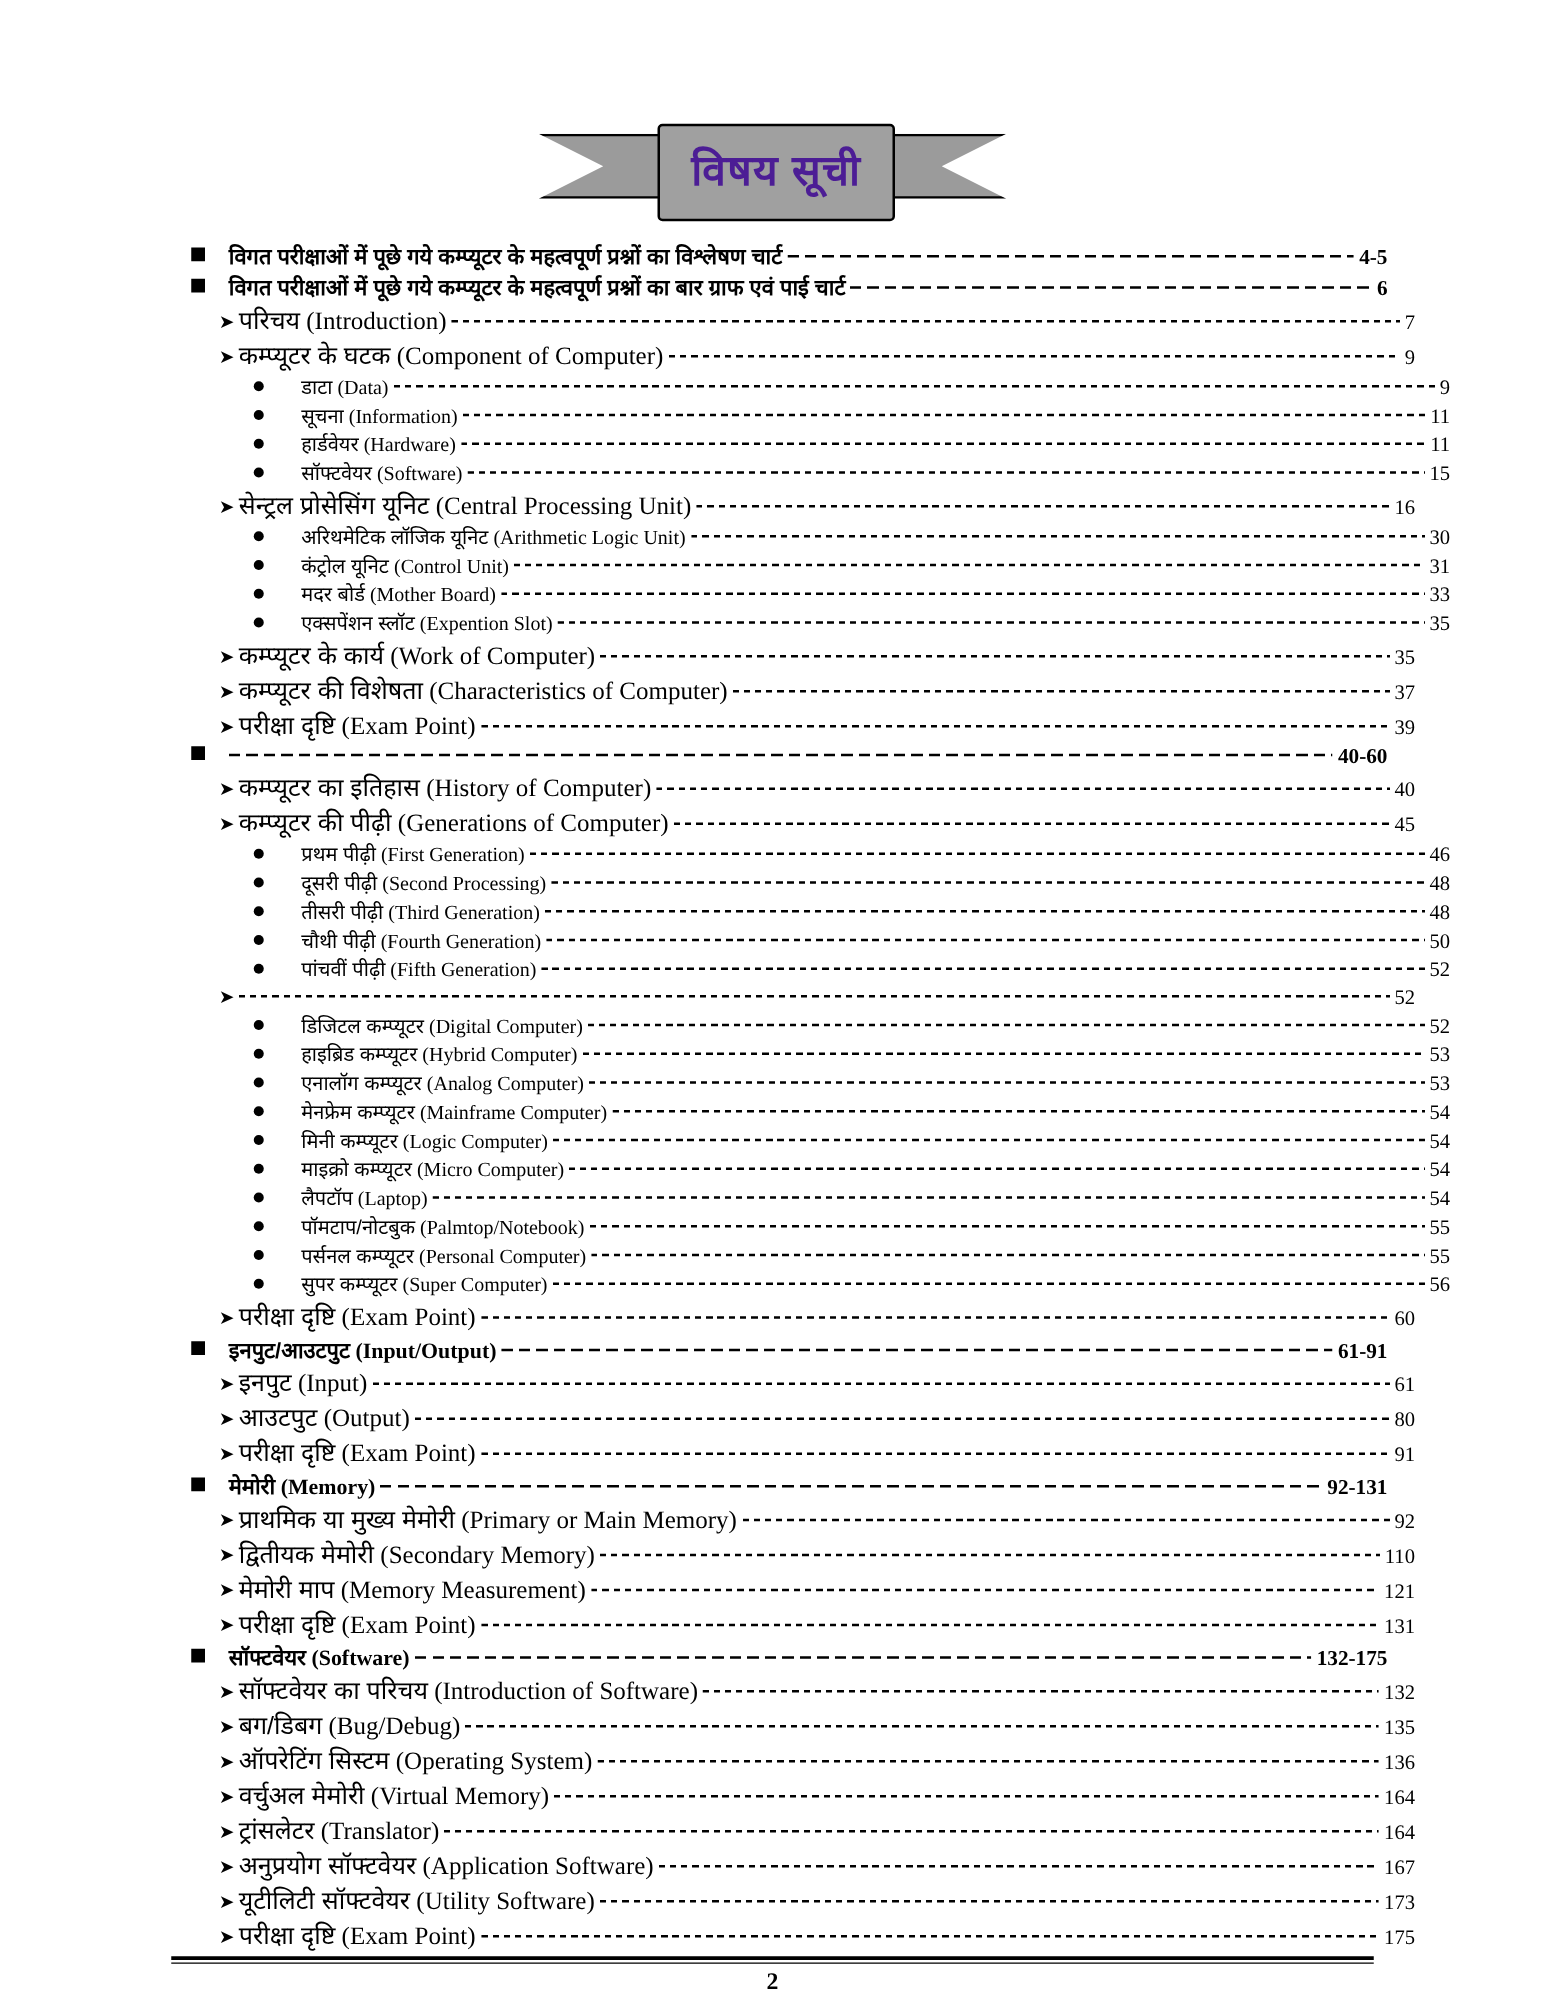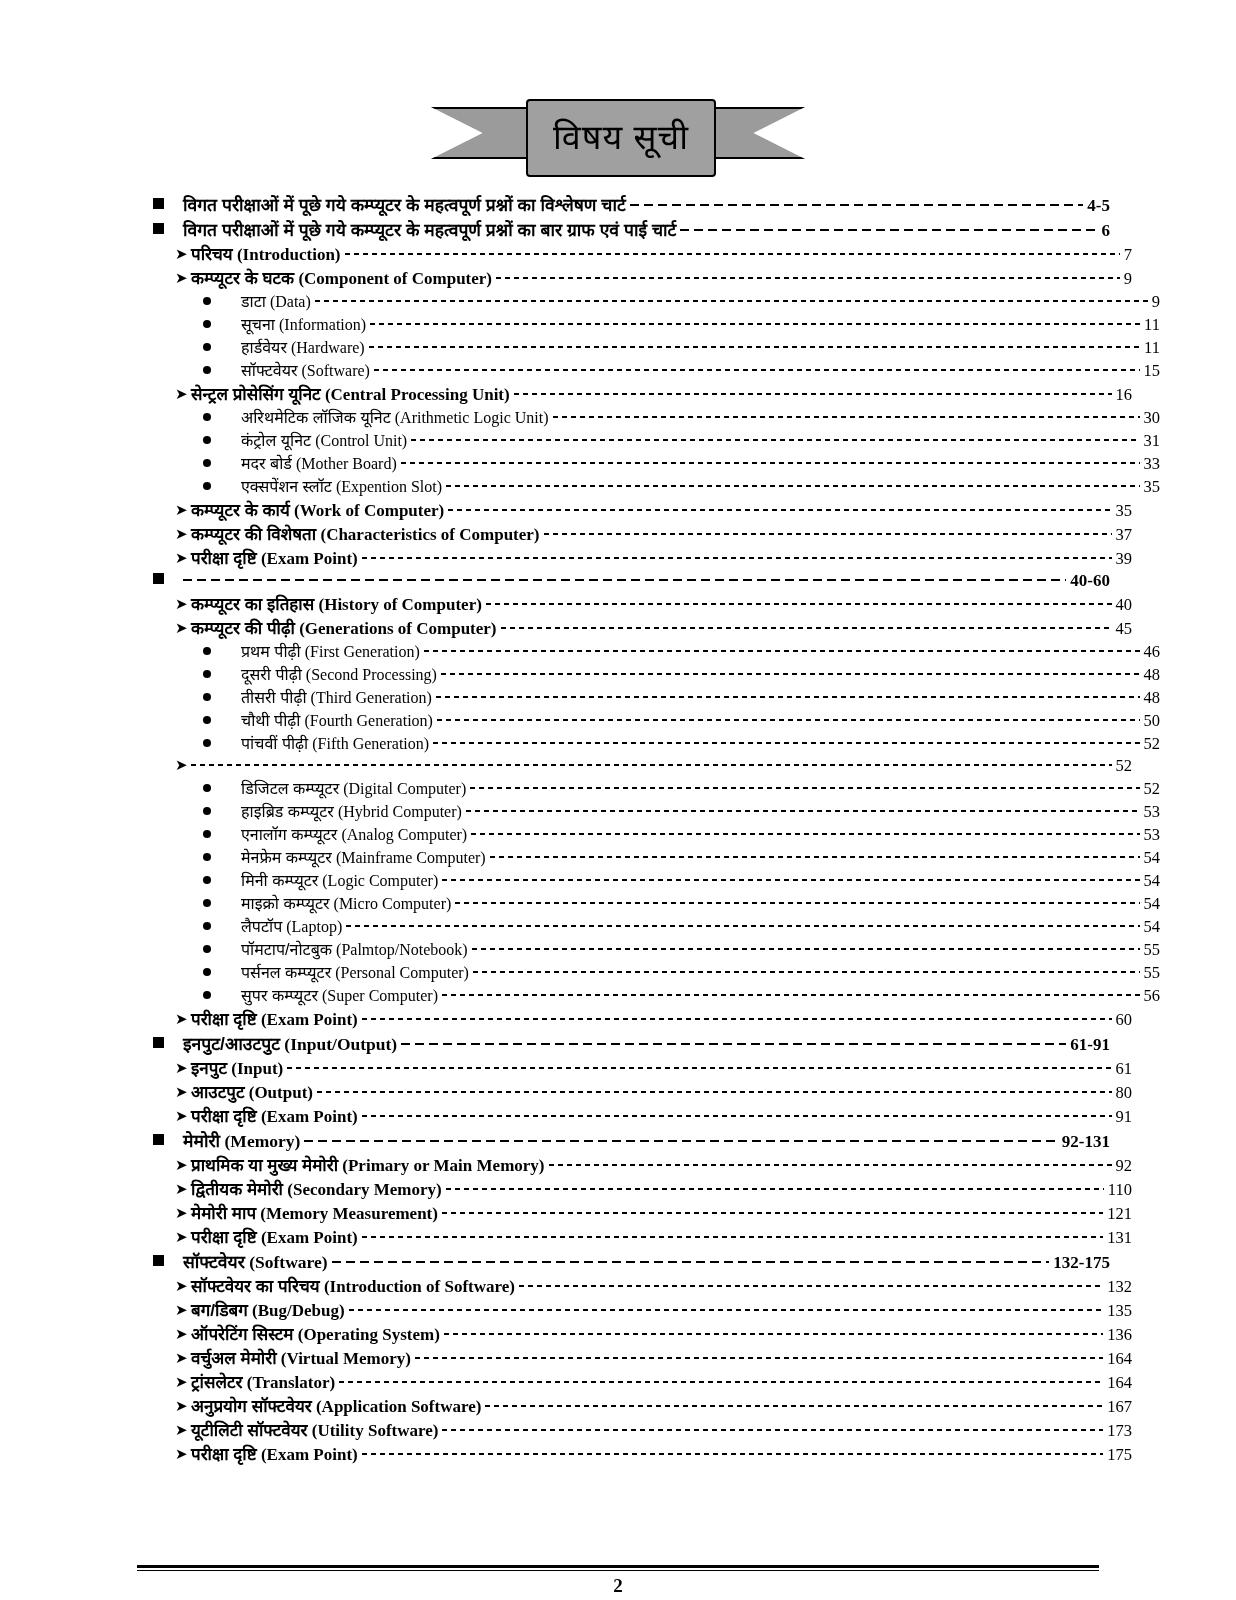"विषय सूची" .banner-title { color: #000000 -> #4c1d95; font-weight: normal -> bold }
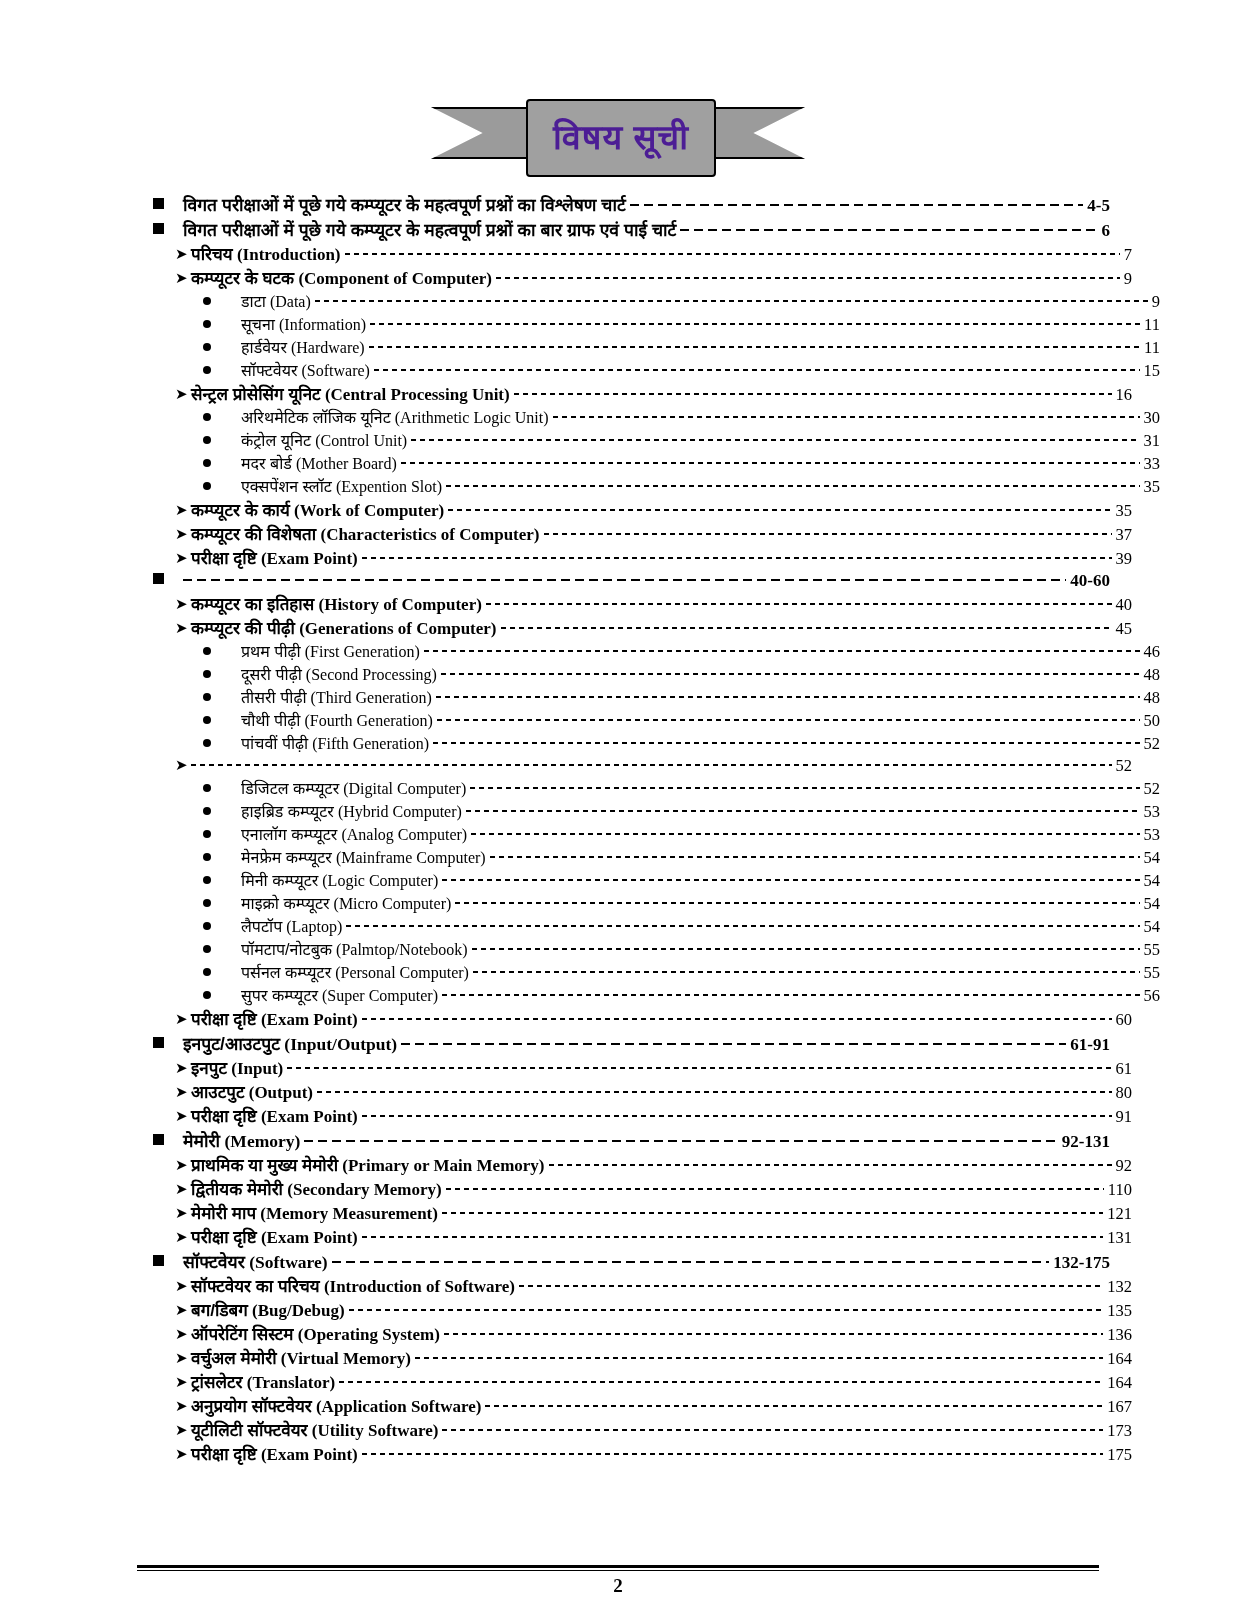"परिचय (Introduction)" .lvl2 .label { font-size: 17px -> 20px; font-weight: bold -> normal }
